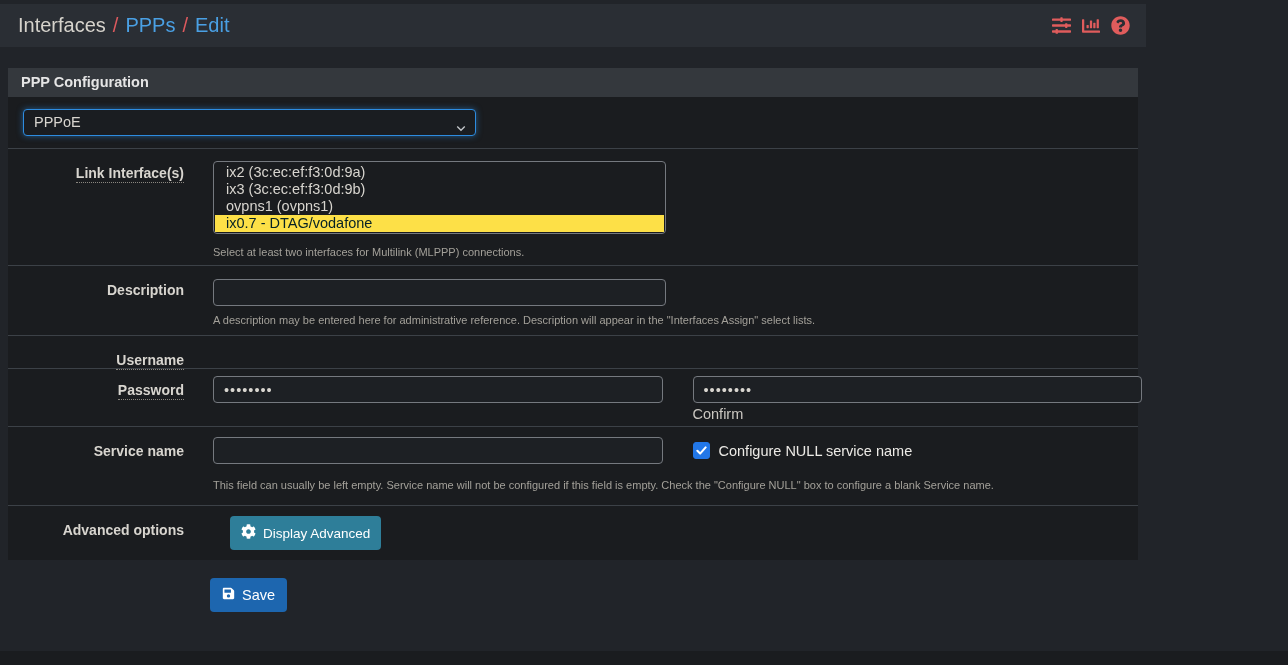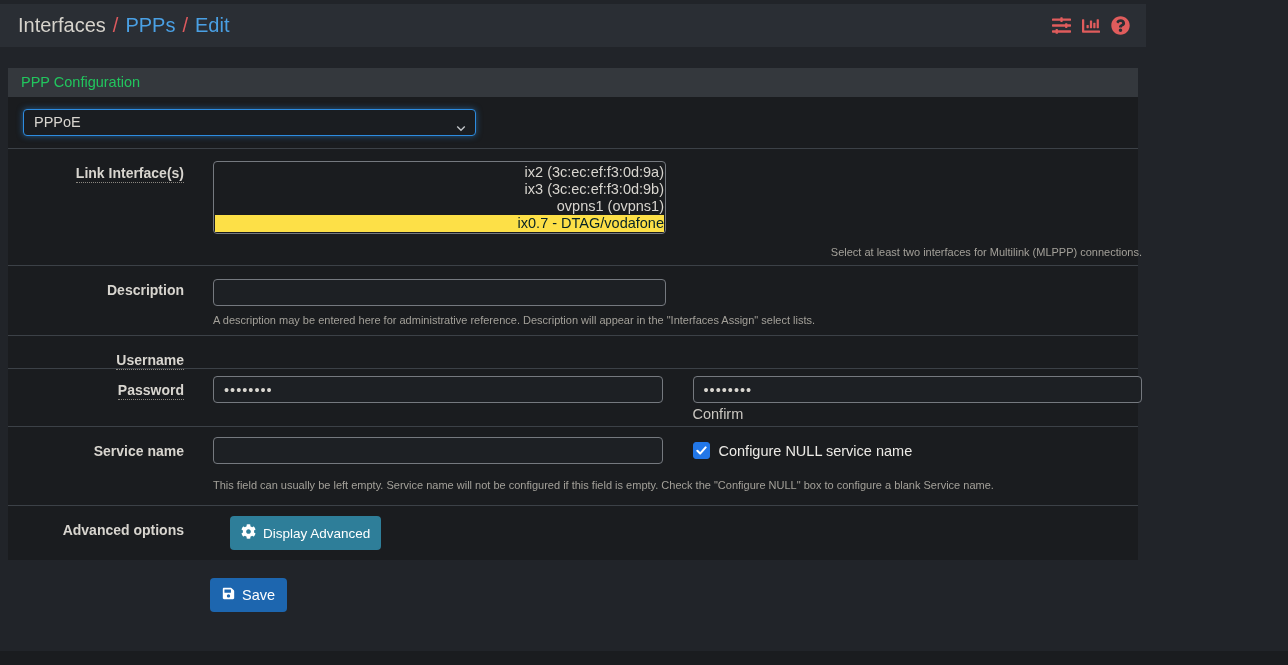"PPP Configuration" .panel-heading { color: #22c55e -> #e5e5e5; font-weight: normal -> bold }
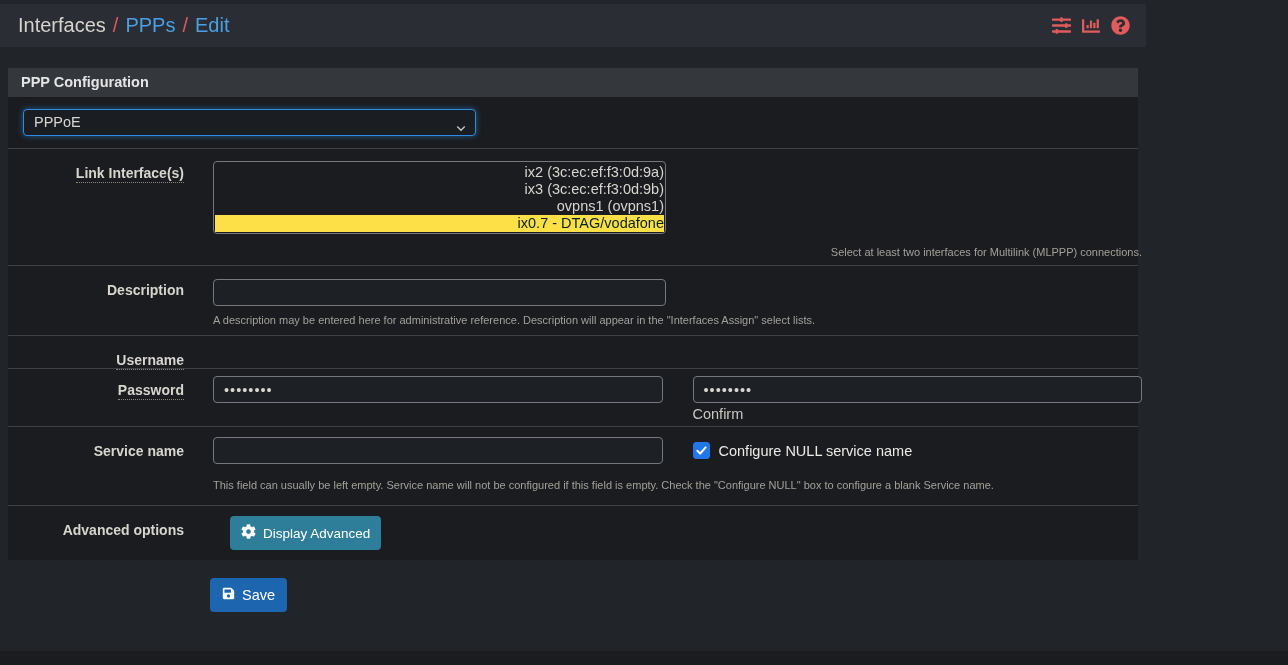"ix2 (3c:ec:ef:f3:0d:9a)" .row-interfaces .fld { text-align: right -> none }
